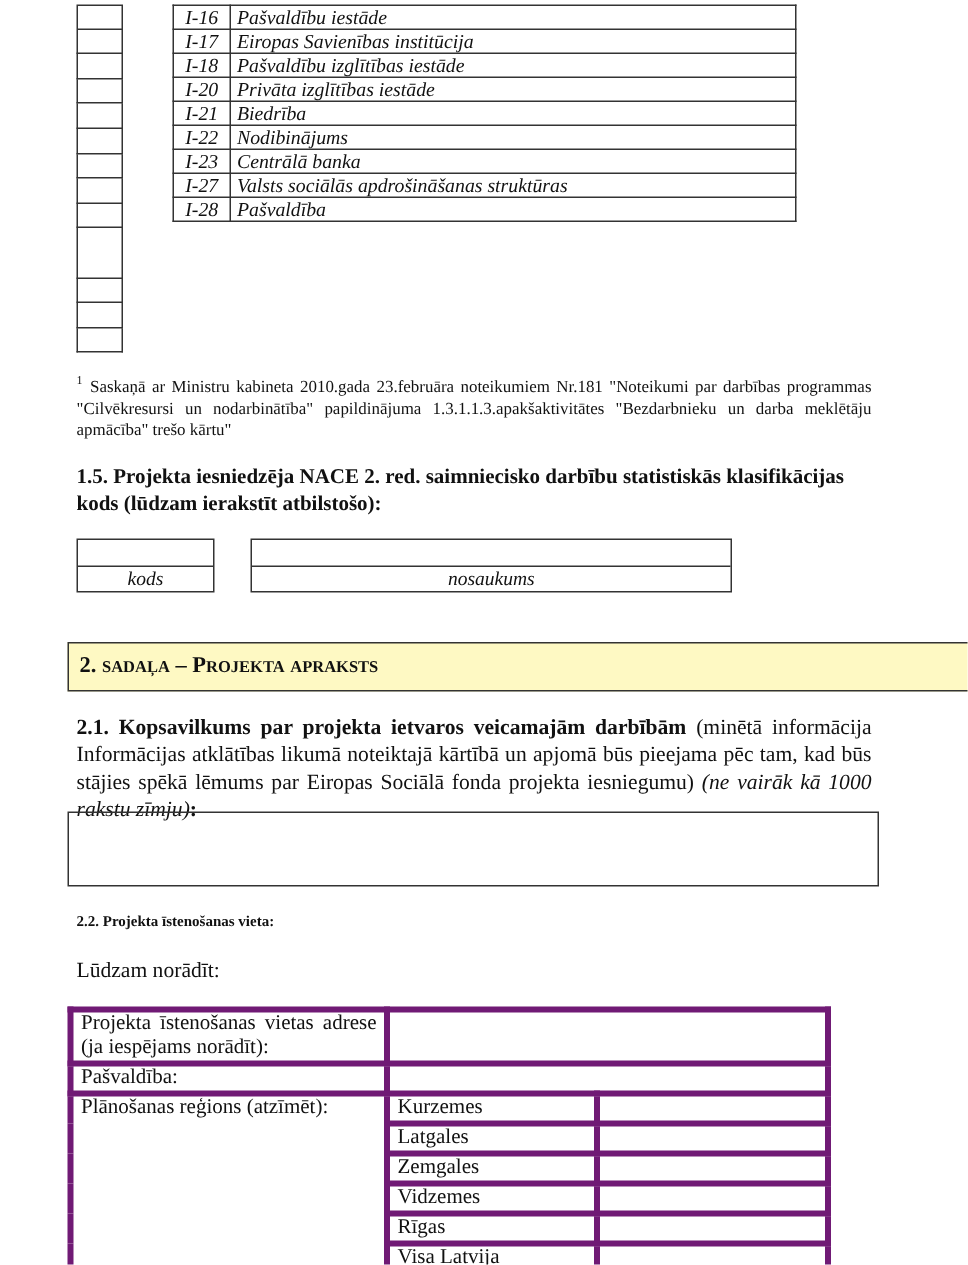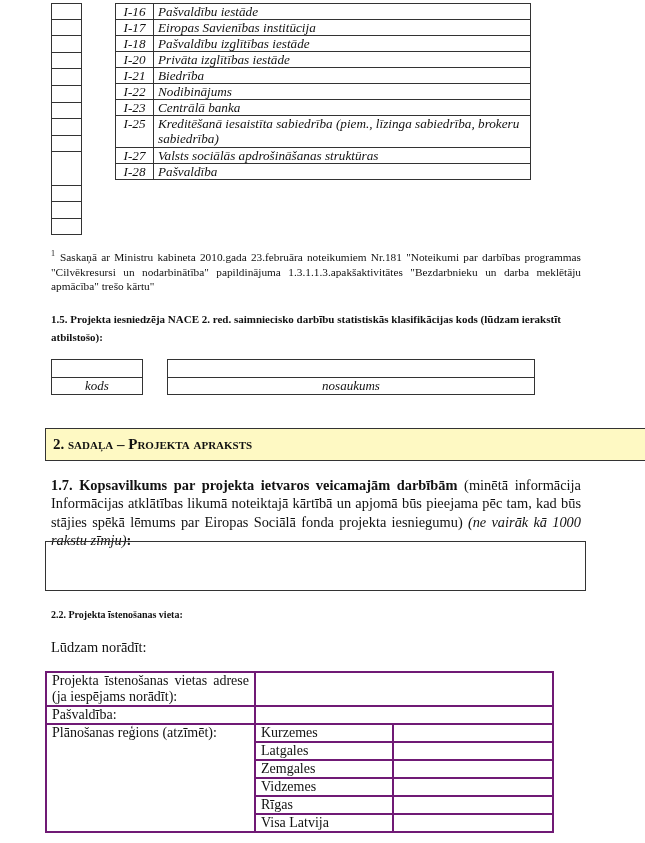"I-25" tr.dbl { html: <tr> <td>I-25</td> <td>Kreditēšanā iesaistīta sabiedrība (piem., līzinga sabiedrība, brokeru sabiedrība)</td> </tr> -> none }
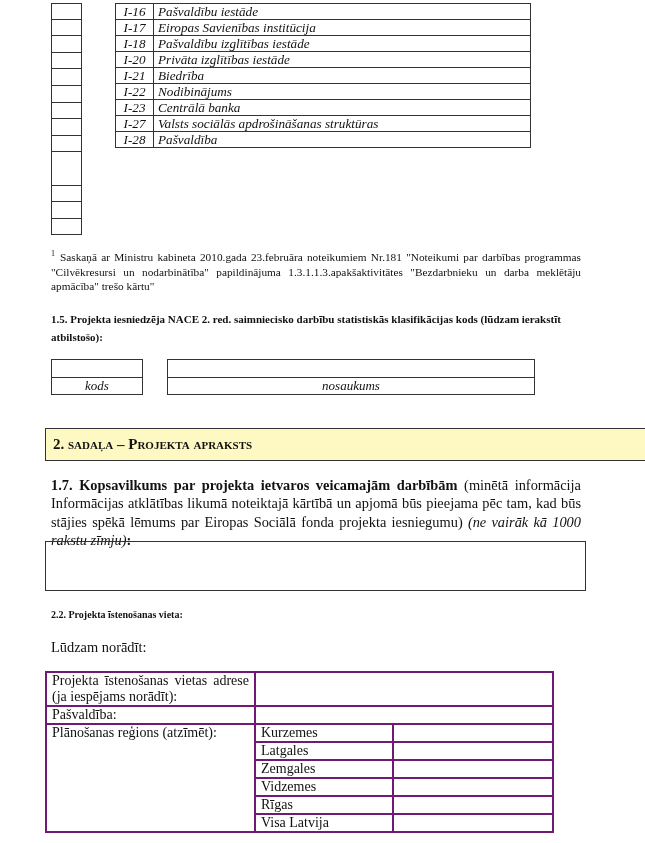"1.5. Projekta iesniedzēja NACE 2." .h15 { font-size: 11px -> 14px }
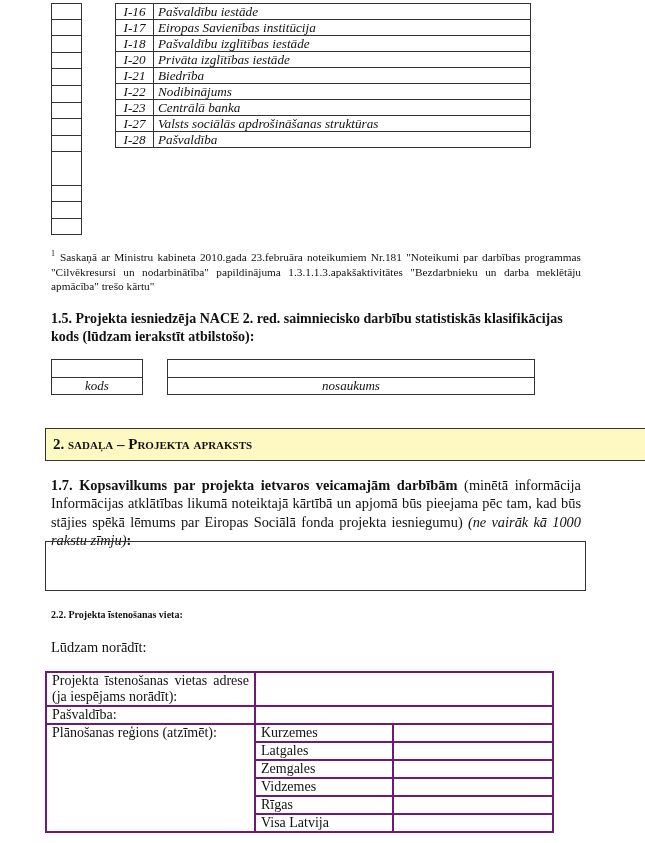"nosaukums" div.abs { width: 368px -> 321px }
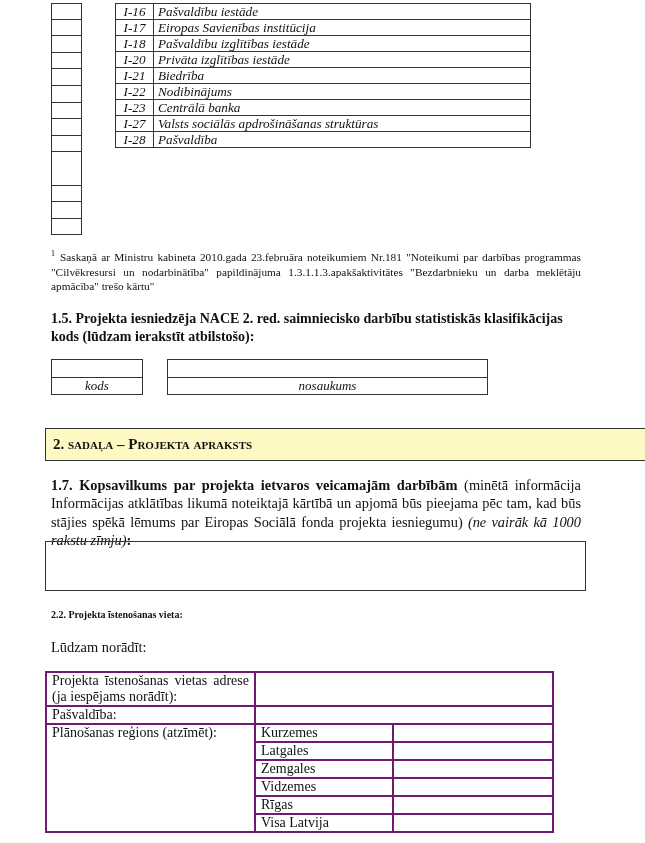"1.7. Kopsavilkums par projekta ietvaros" b { text: 1.7 -> 2.1 }
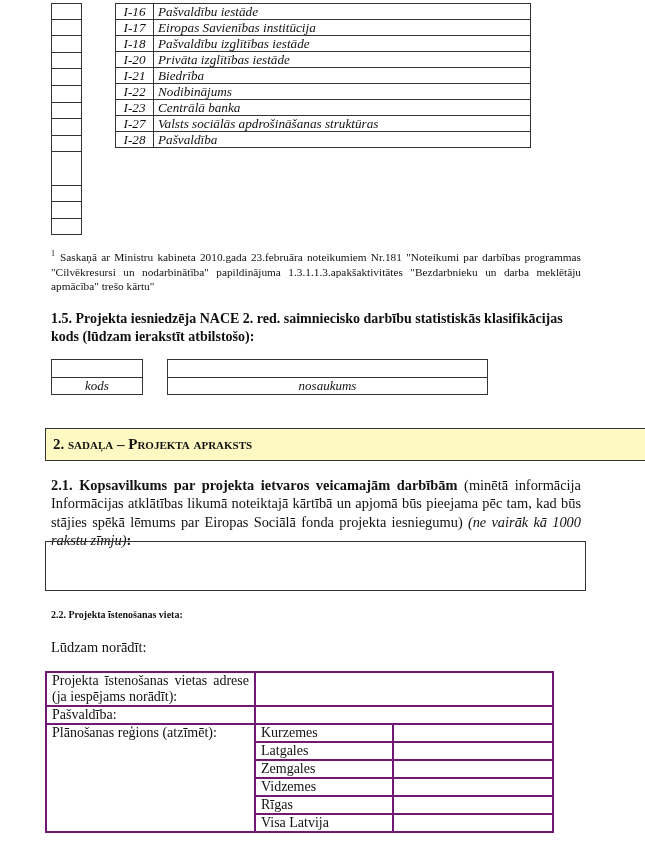"Projekta īstenošanas vietas adrese (ja" .loc-table td { border: 2px solid #701a75 -> 4px solid #701a75 }
